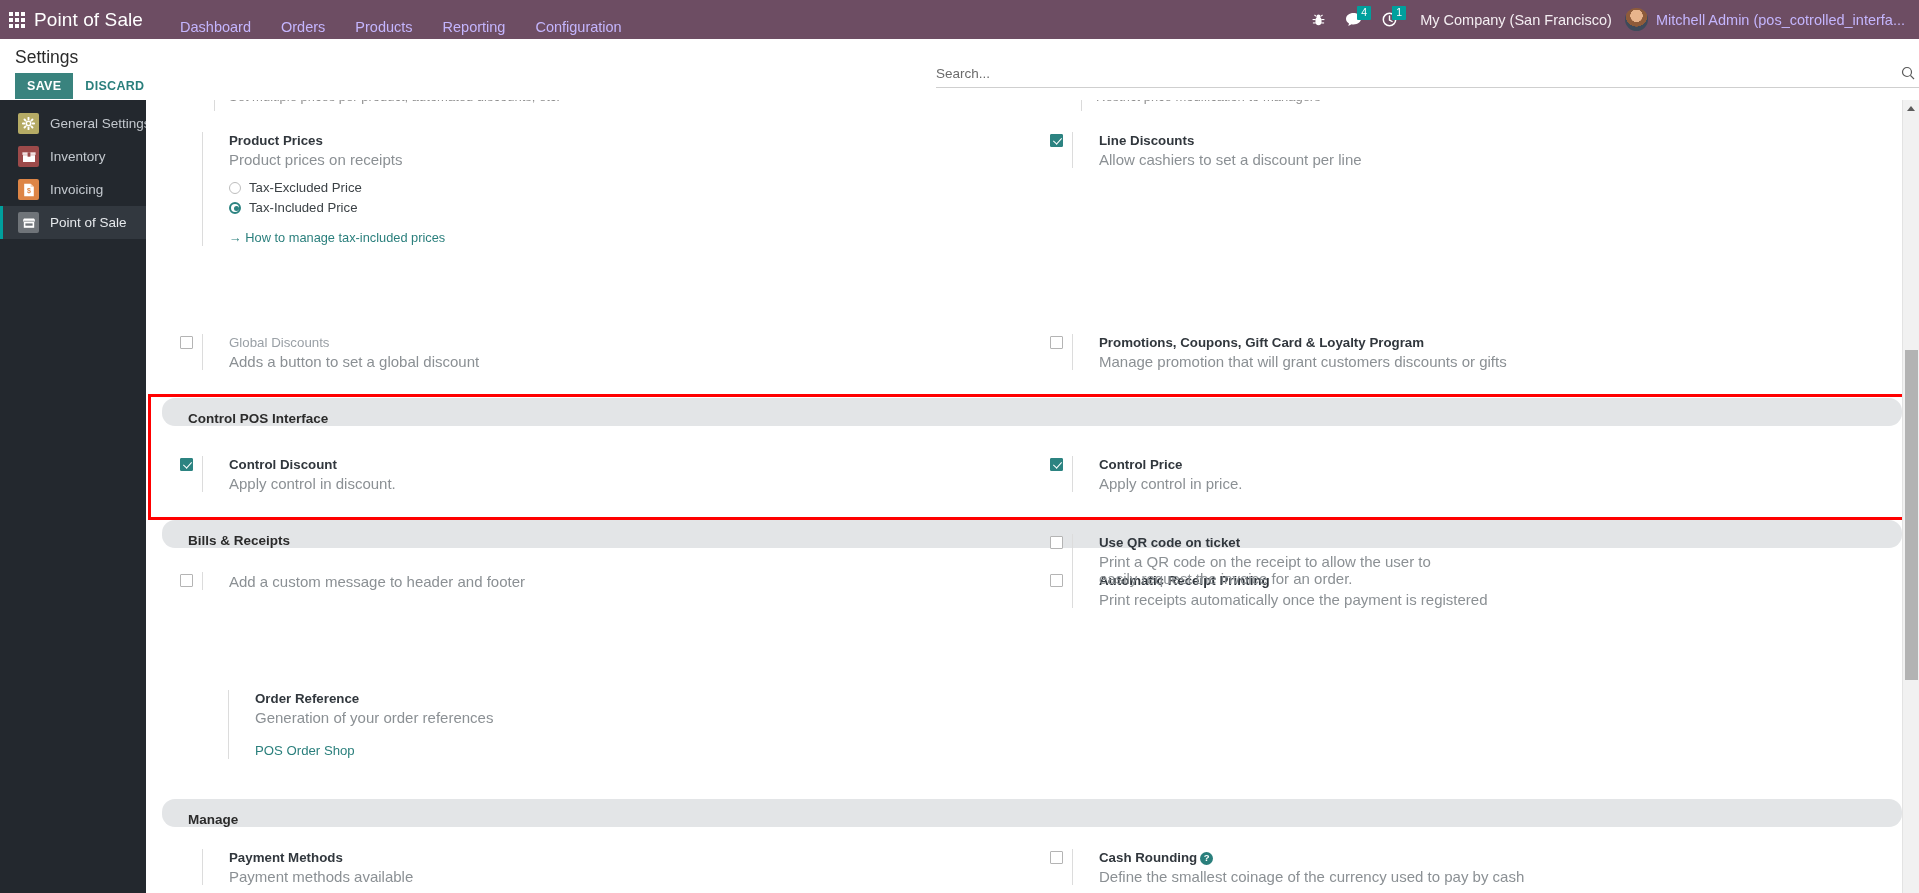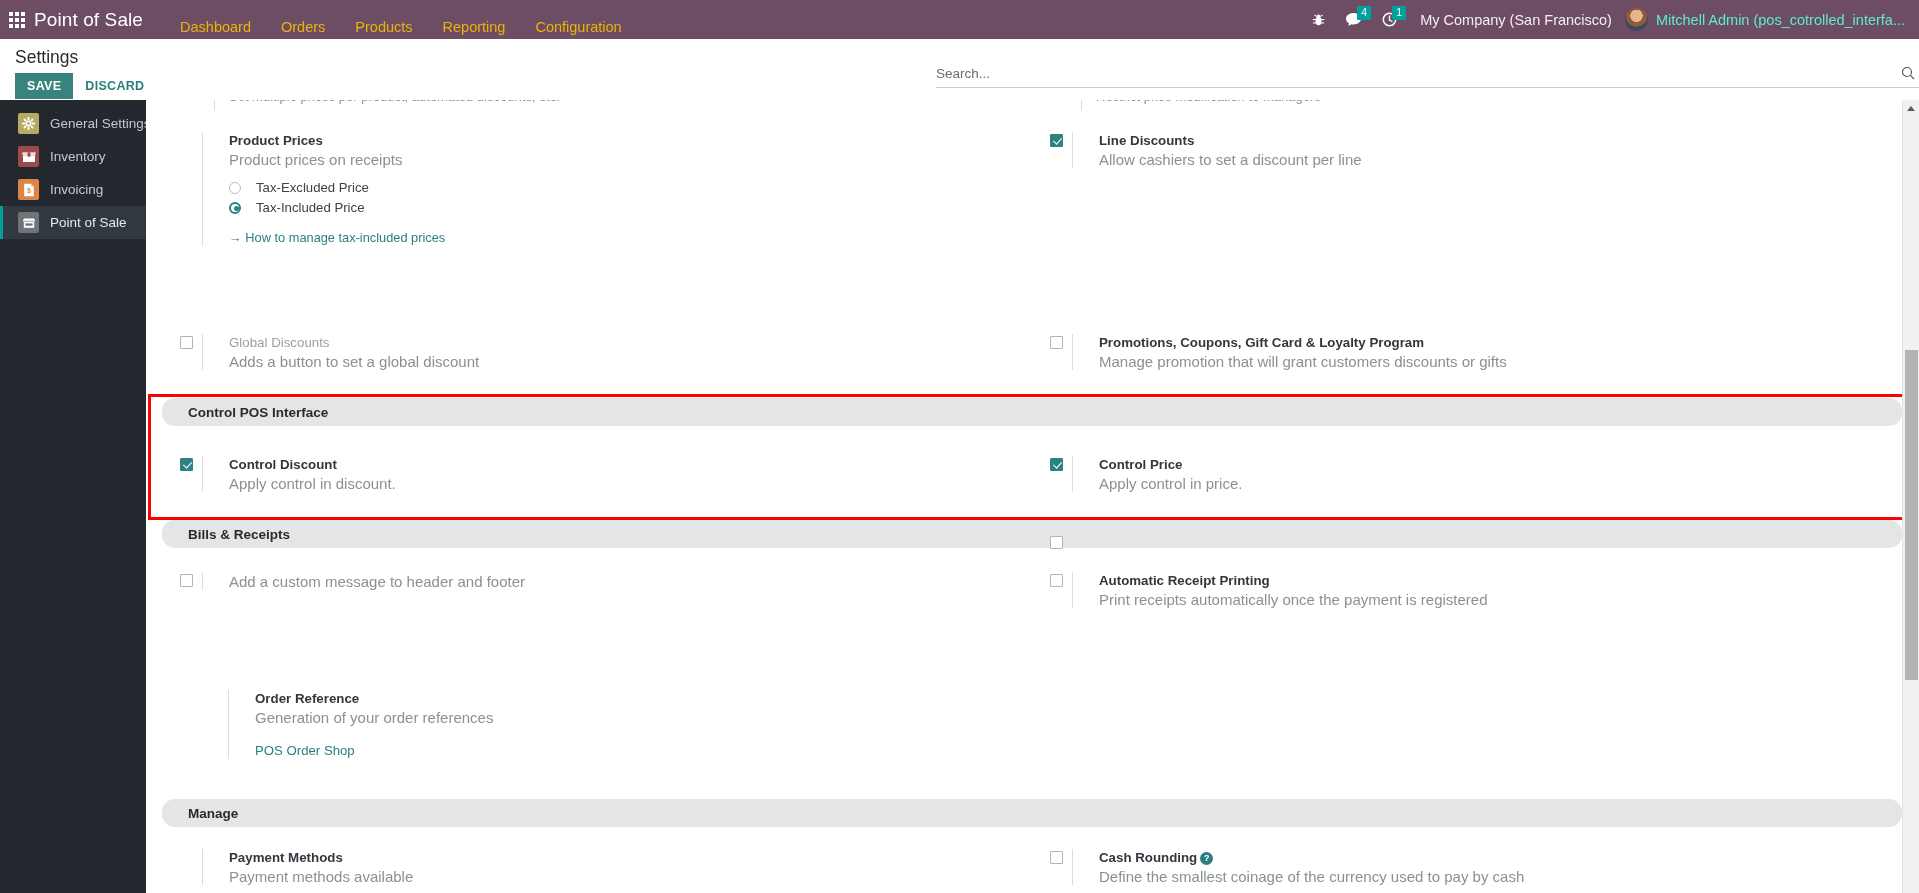"Dashboard" .menu-item { color: #eab308 -> #c4b5fd }
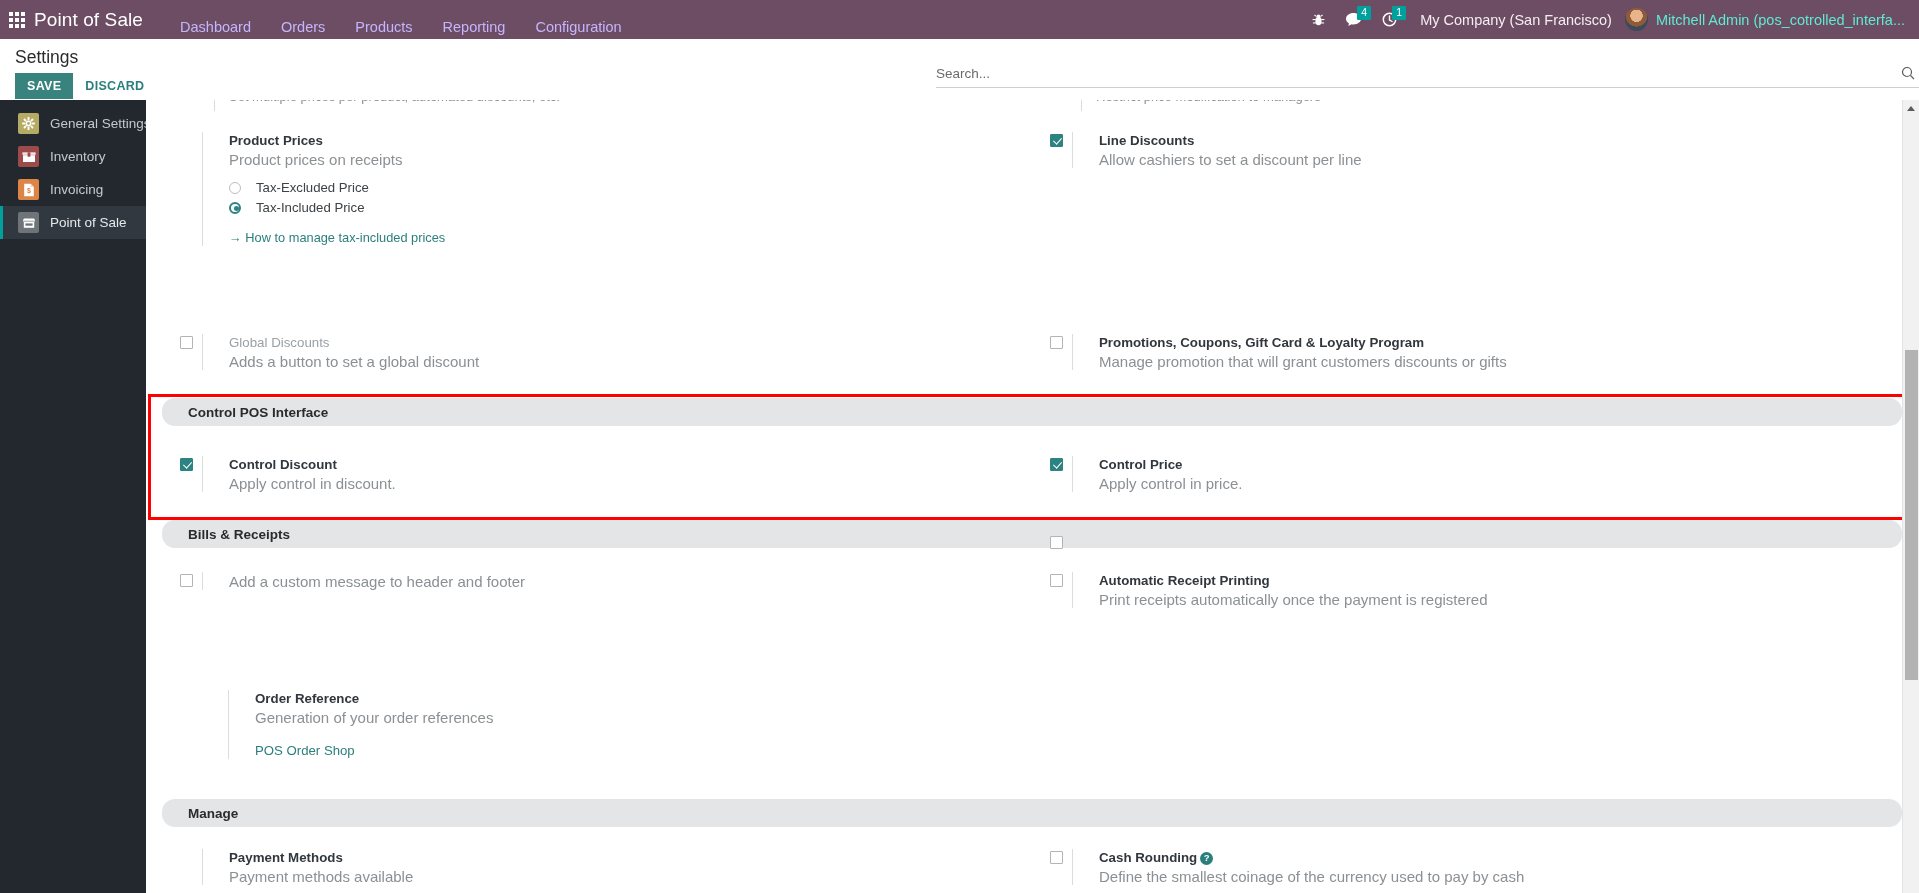"Mitchell Admin (pos_cotrolled_interfa..." .user-name { color: #5eead4 -> #c4b5fd }
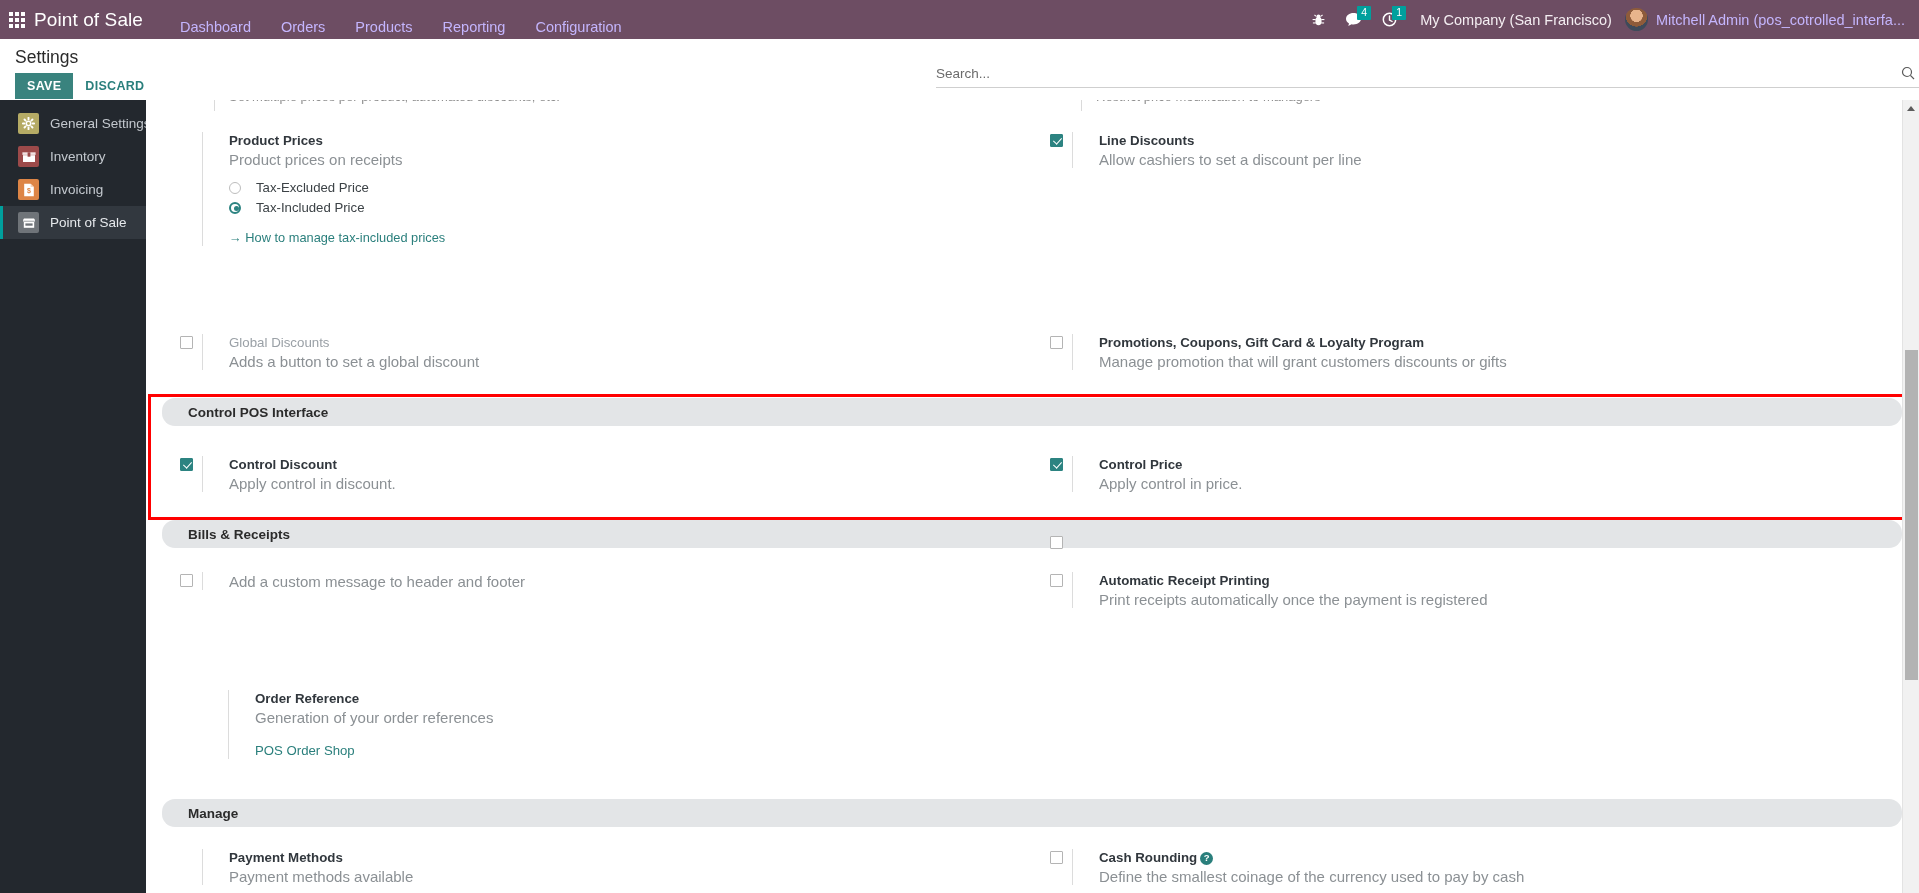"Tax-Excluded Price" .radio-row { gap: 15px -> 8px }
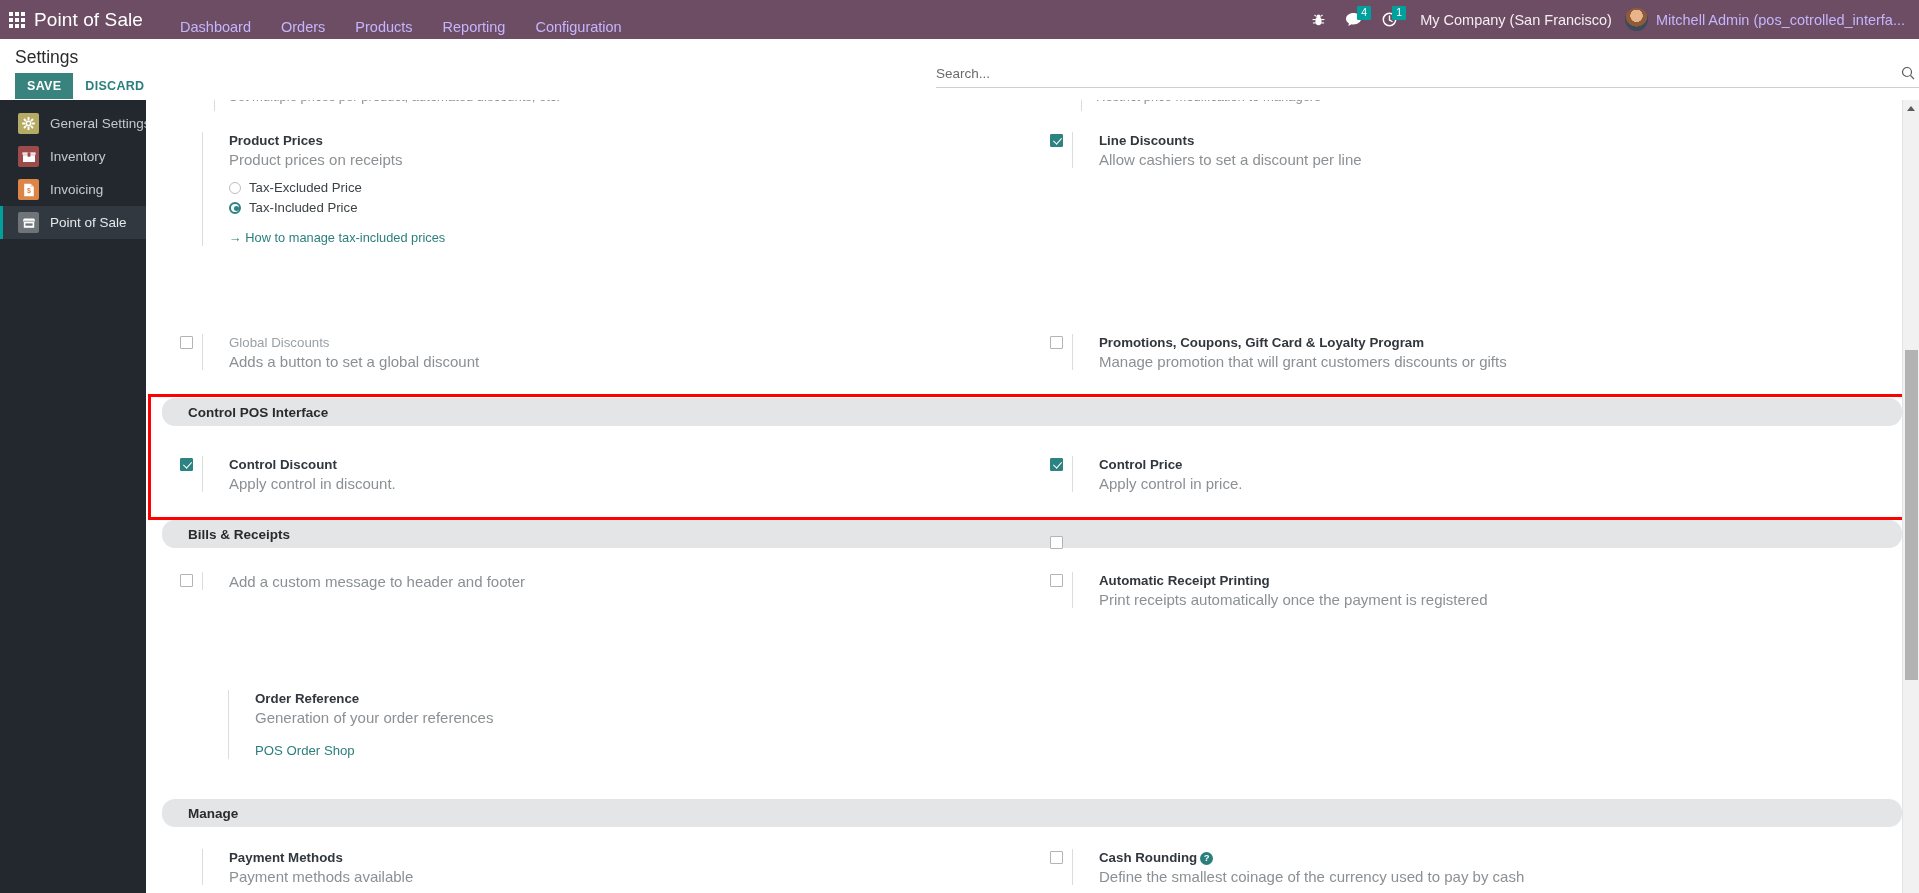"Control POS Interface" .sec-header { align-items: center -> flex-end }
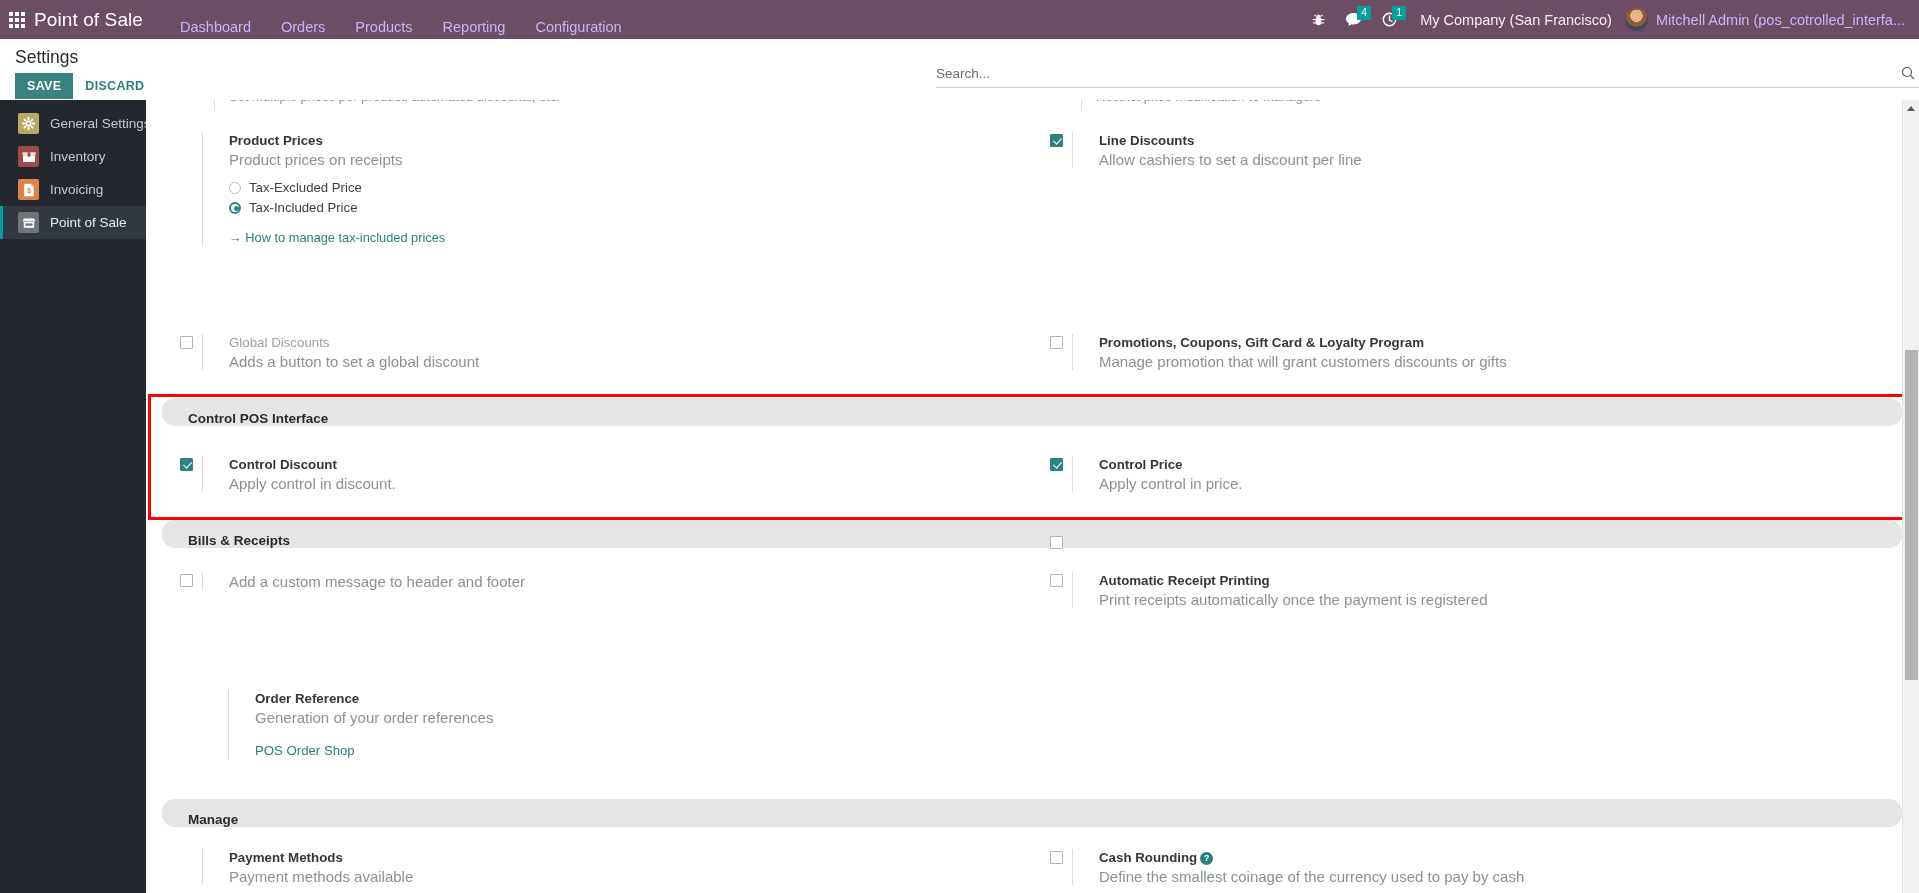"Use QR code on ticket" div.setting-text { html: none -> <div> <div>Use QR code on ticket</div> <div>Print a QR code on the receipt to allow the user to easily request the invoice for an order.</div> </div> }
